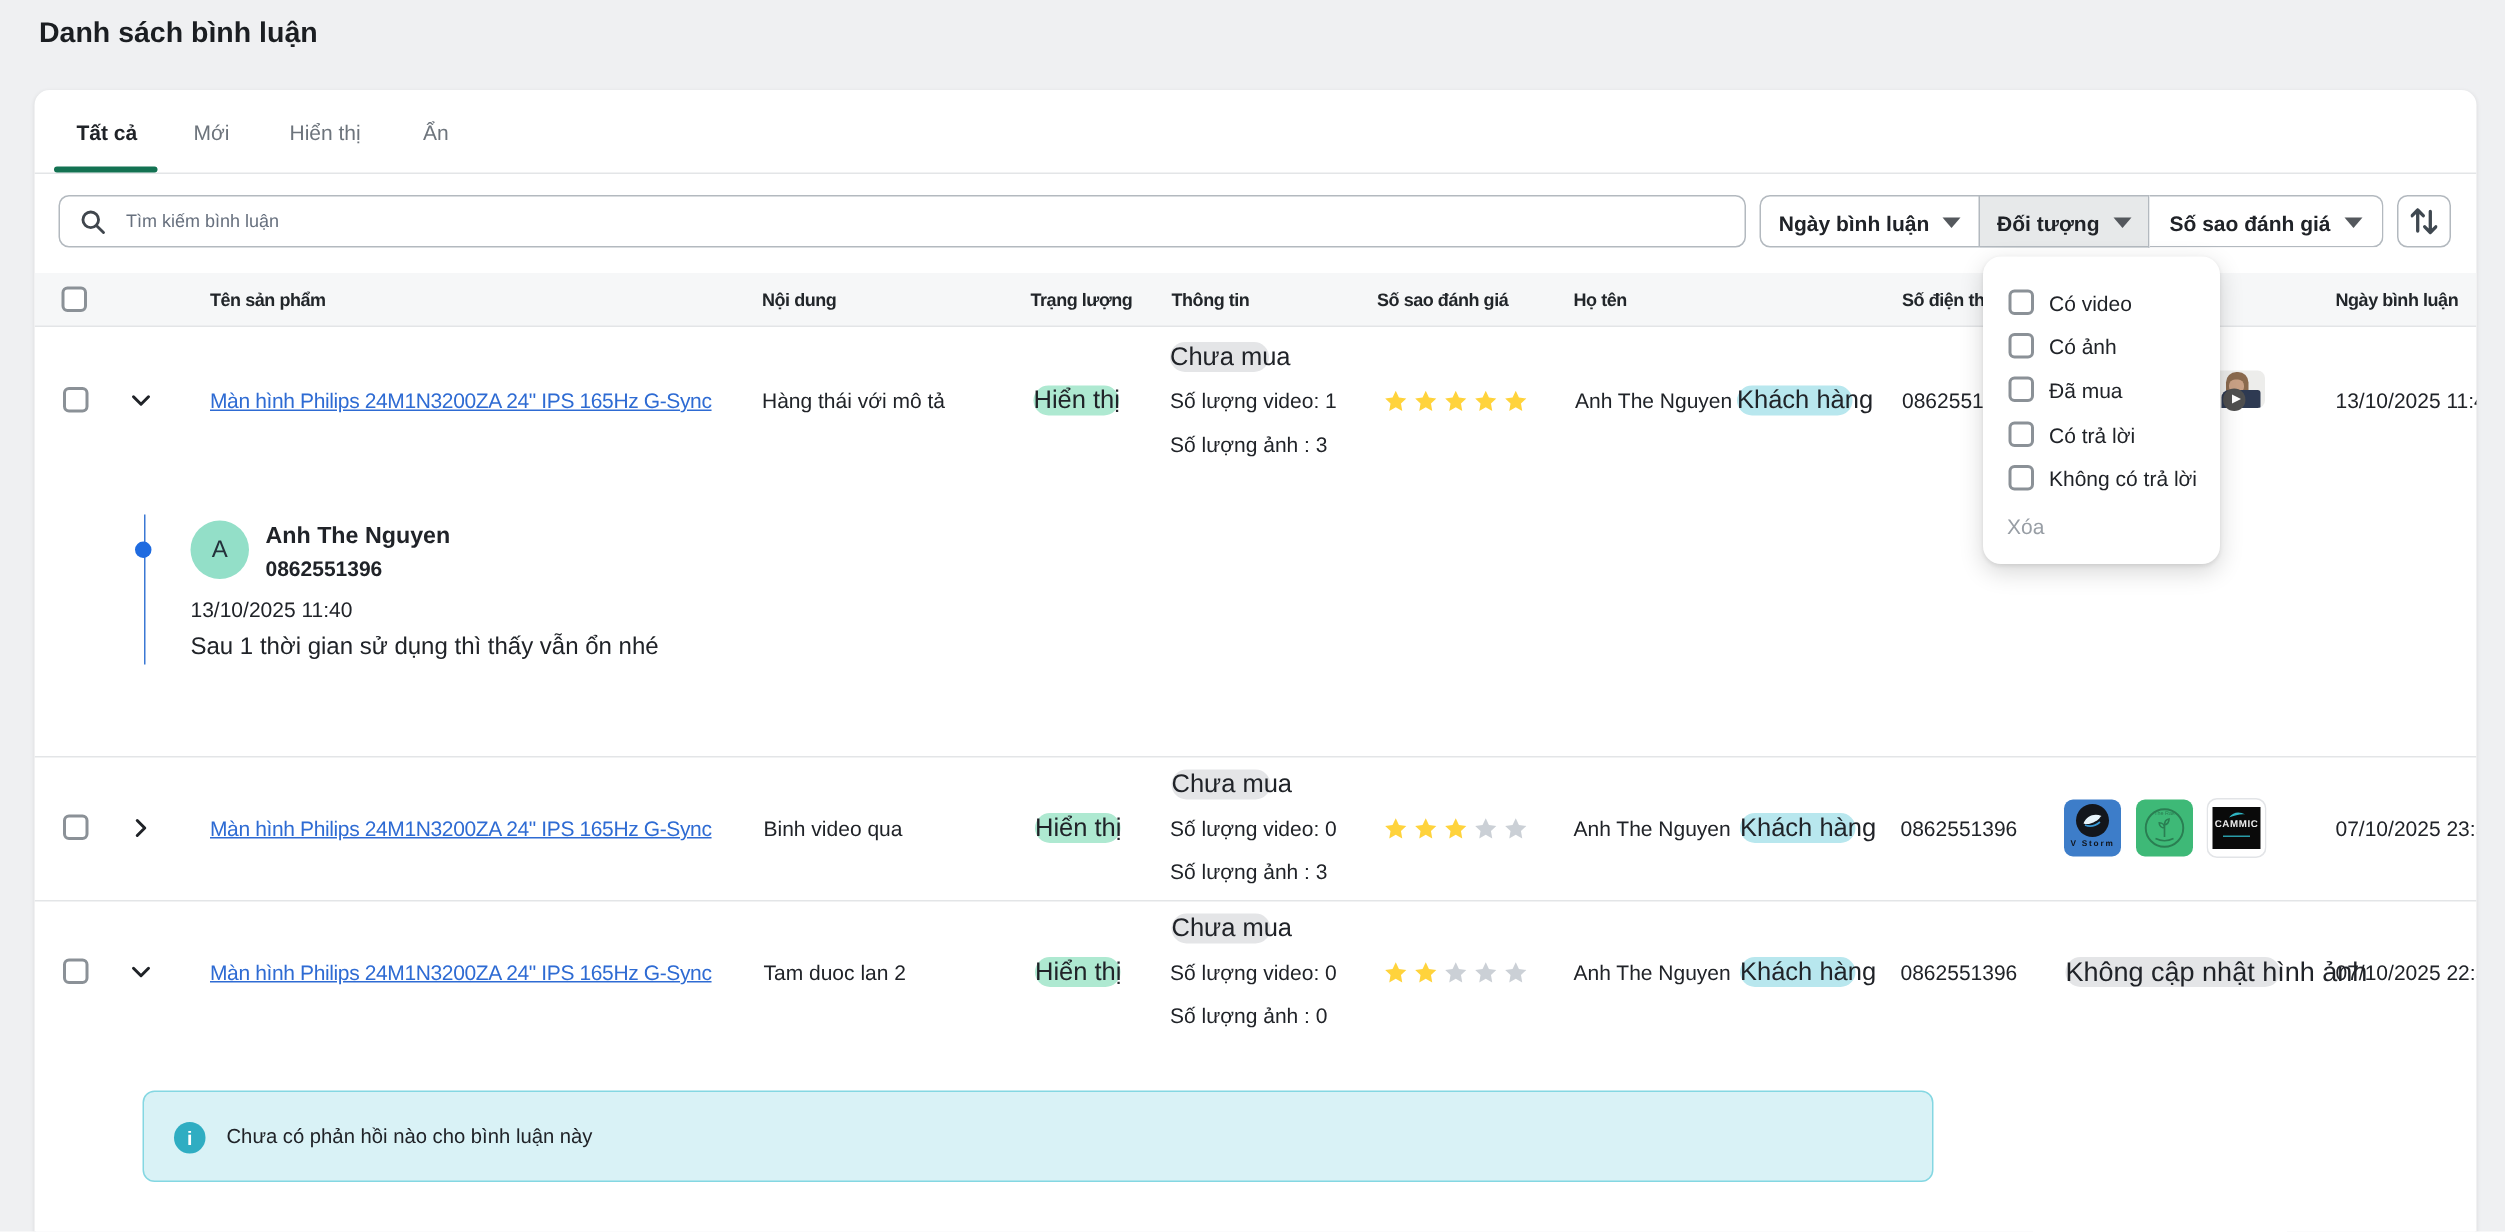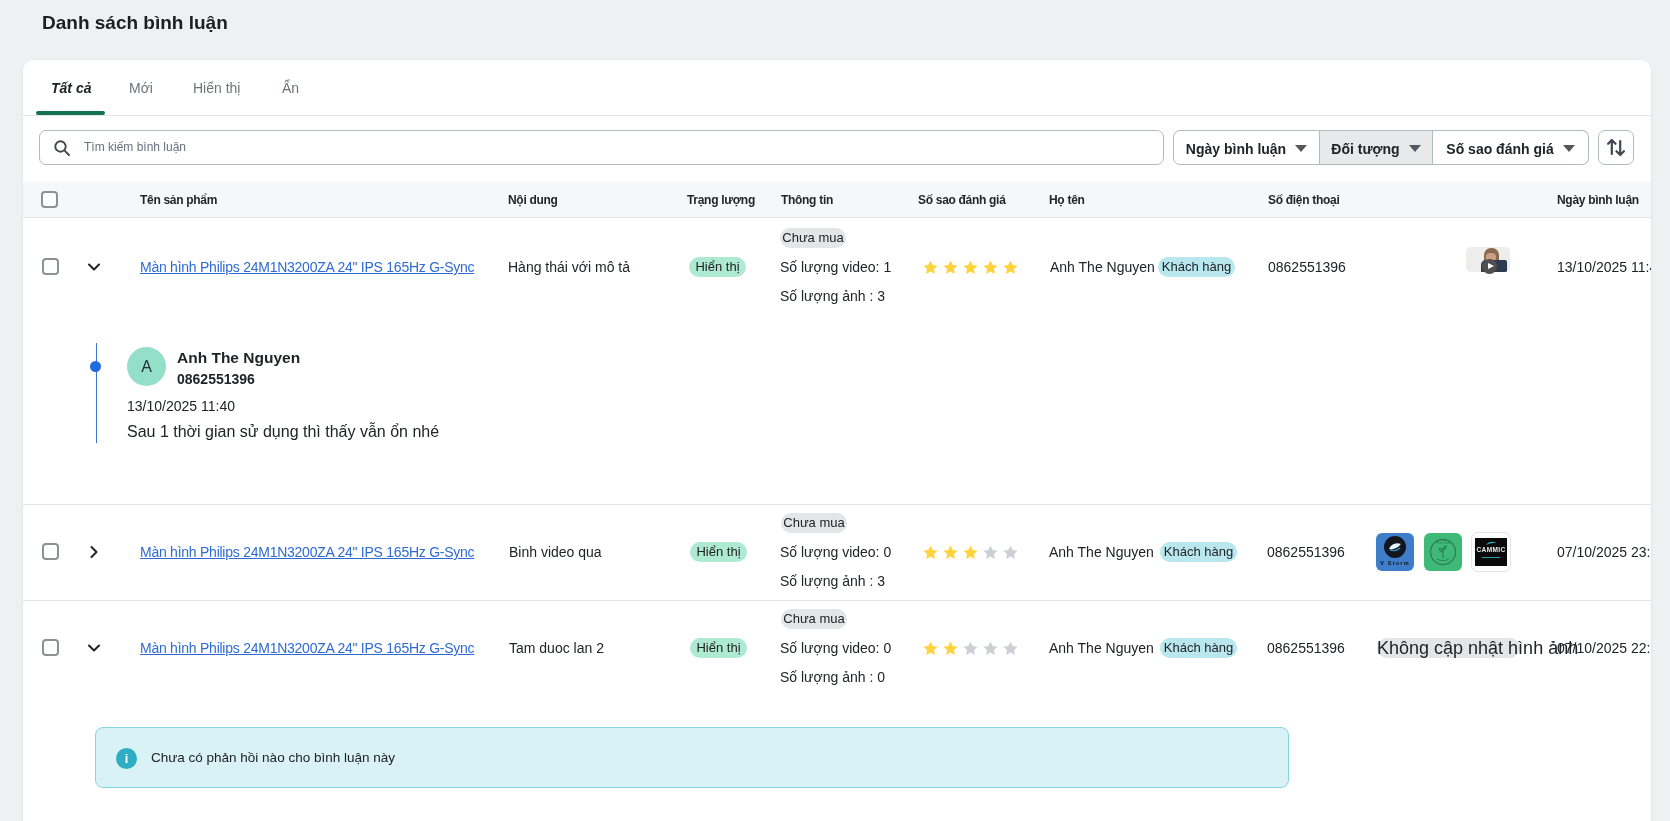"Danh sách bình luận" div.abs { left: 42px -> 26px }
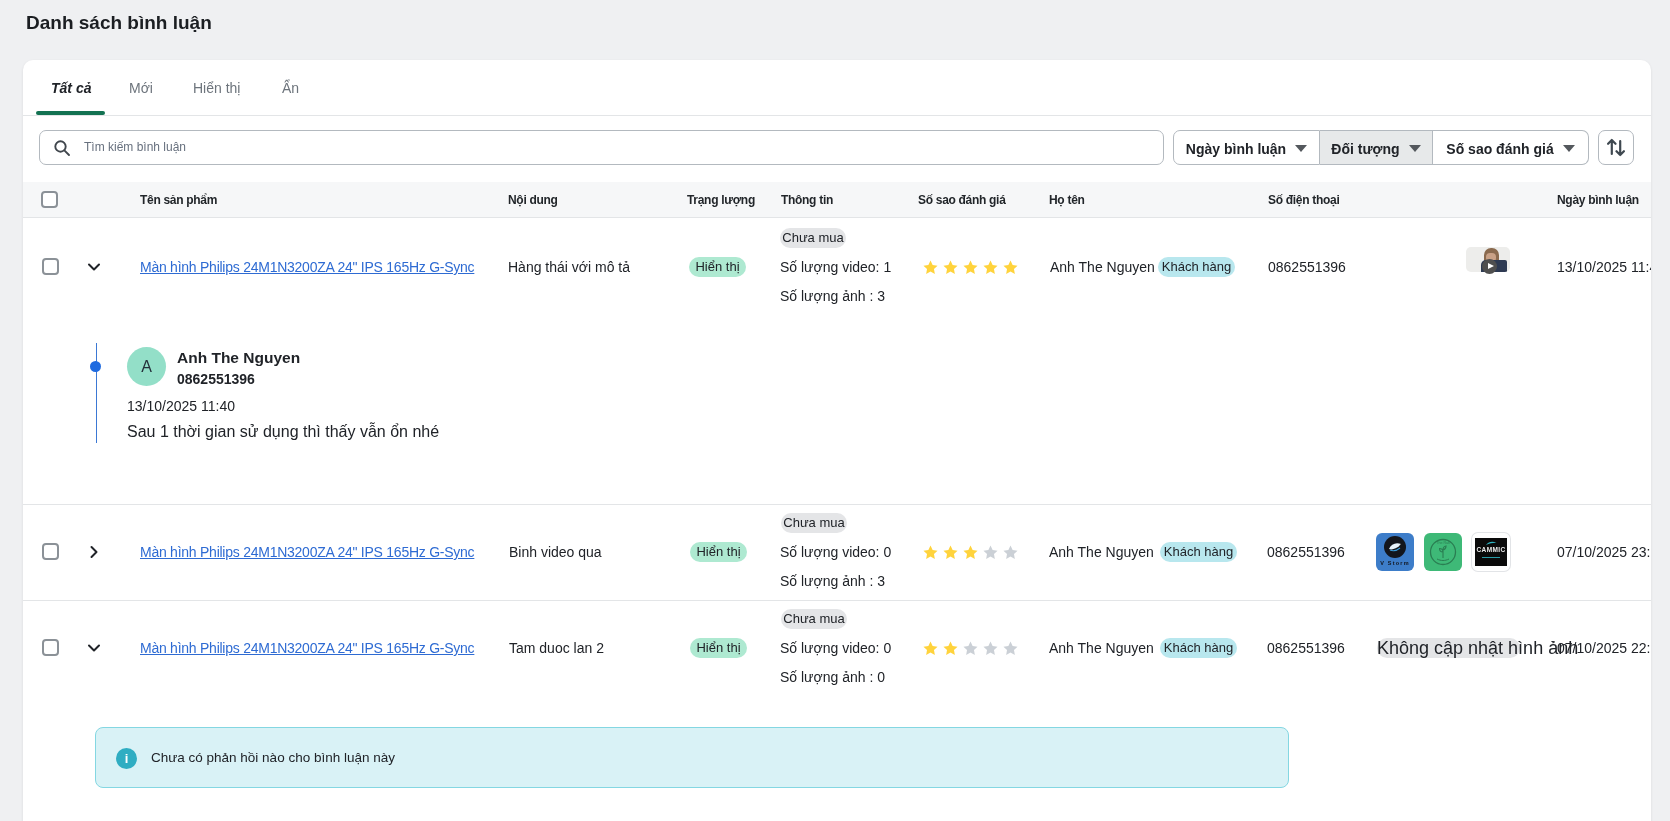"Tất cả" div.tab { font-style: italic -> none }
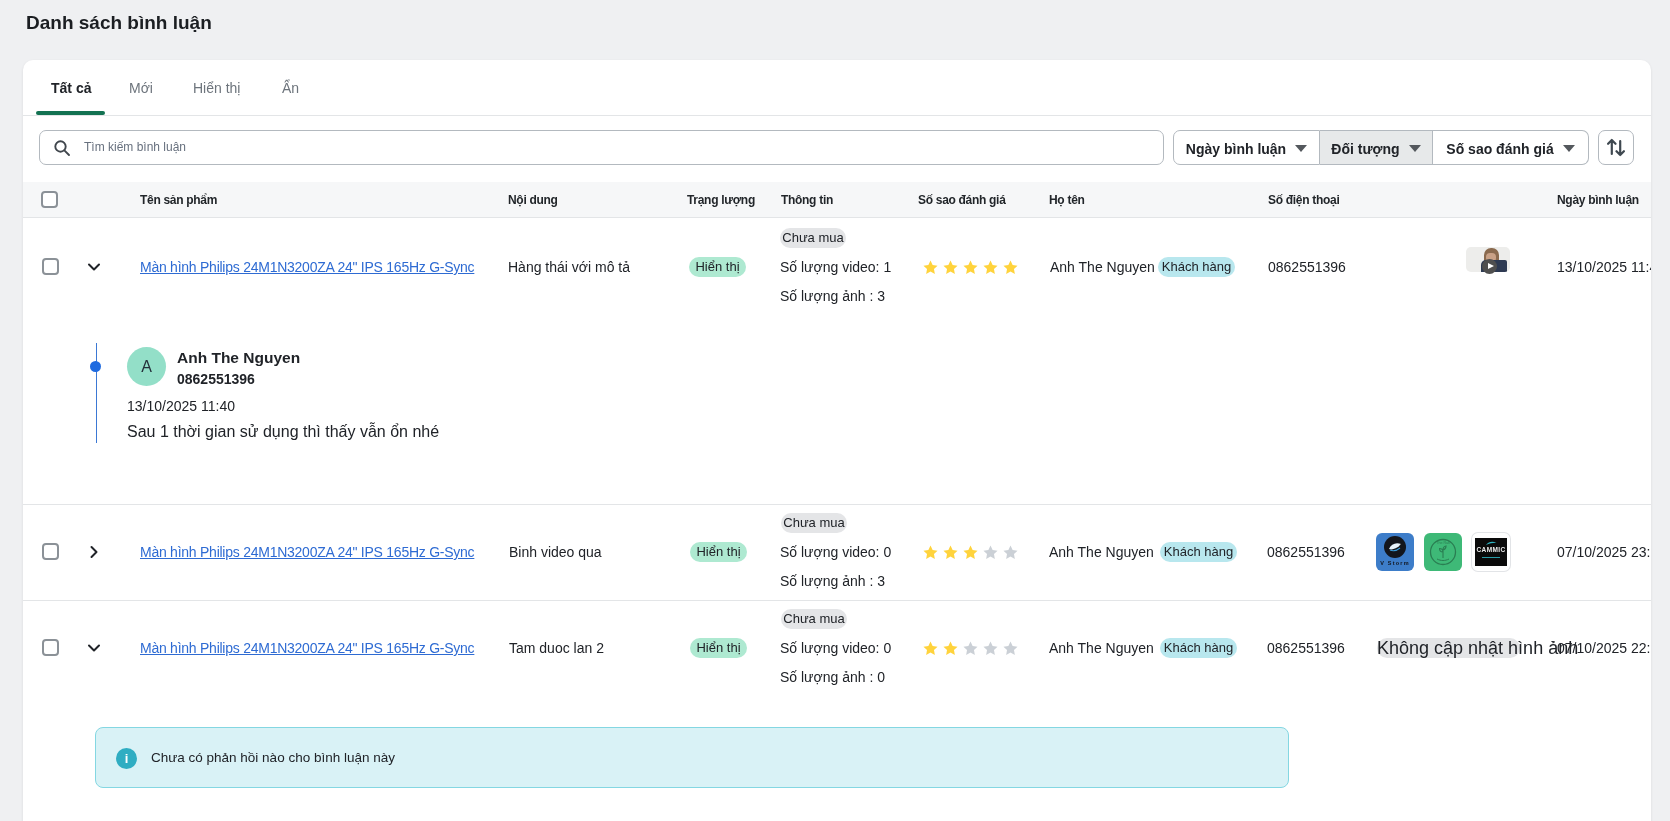"Có video" div.dd { html: none -> <div> <div></div> <div>Có video</div> <div></div> <div>Có ảnh</div> <div></div> <div>Đã mua</div> <div></div> <div>Có trả lời</div> <div></div> <div>Không có trả lời</div> <div>Xóa</div> </div> }
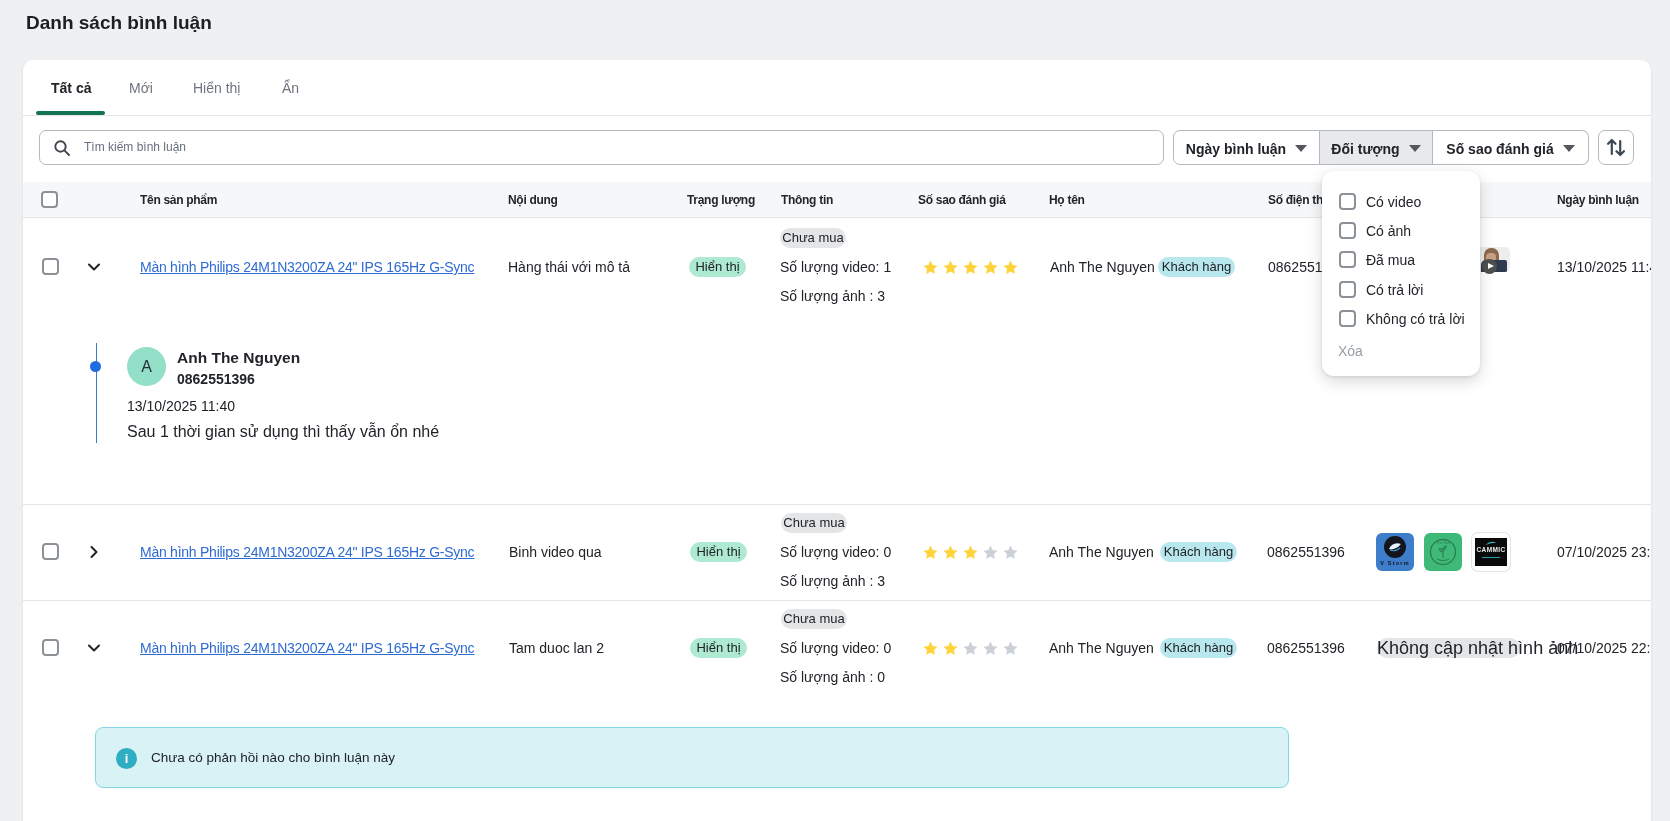"Chưa mua" .chip { font-size: 13px -> 17px }
